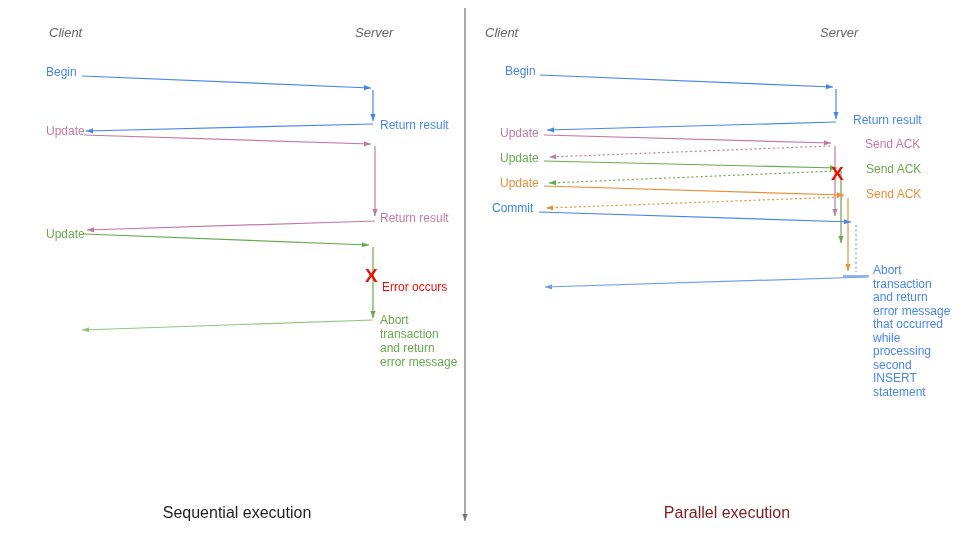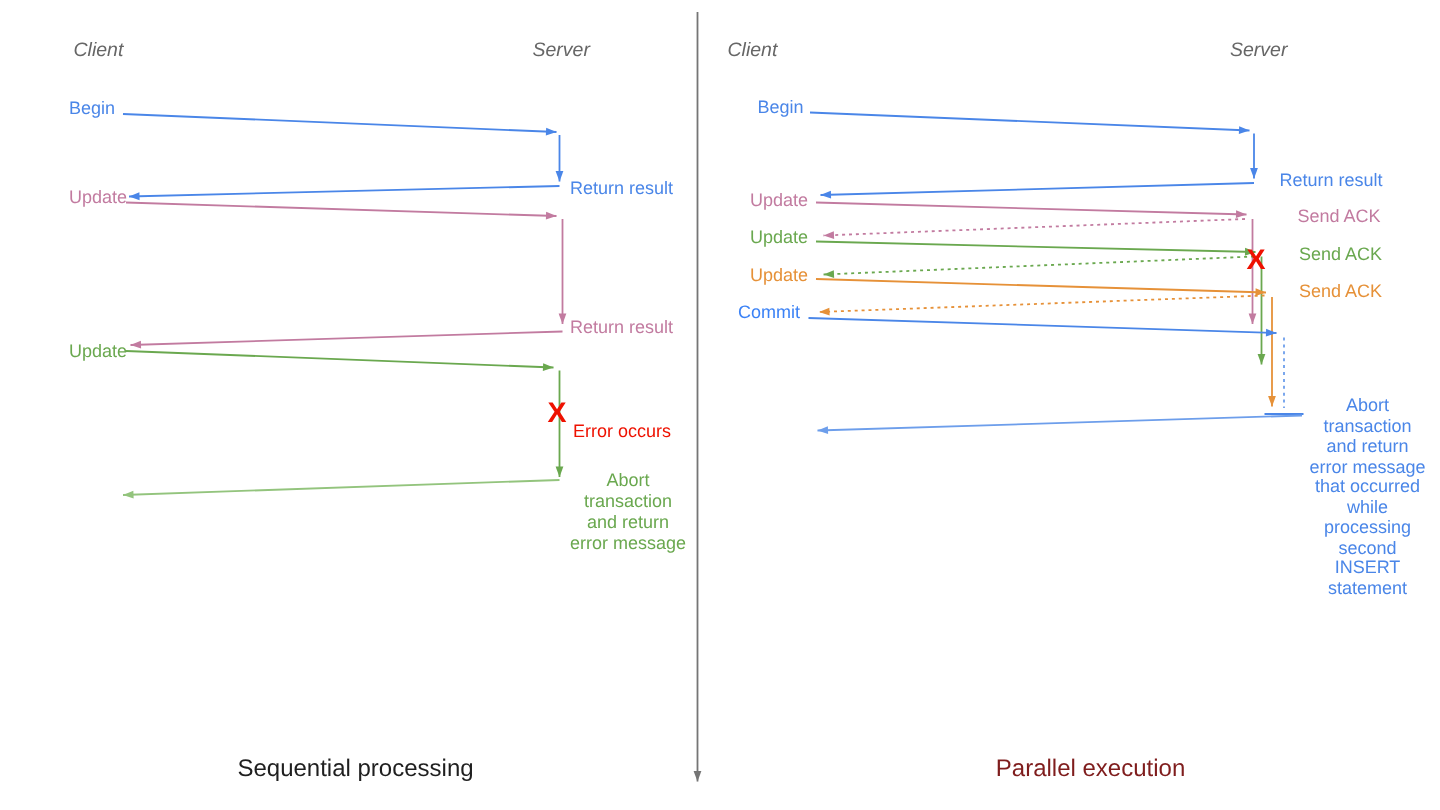"Client" #labels-layer { text-align: center -> none }
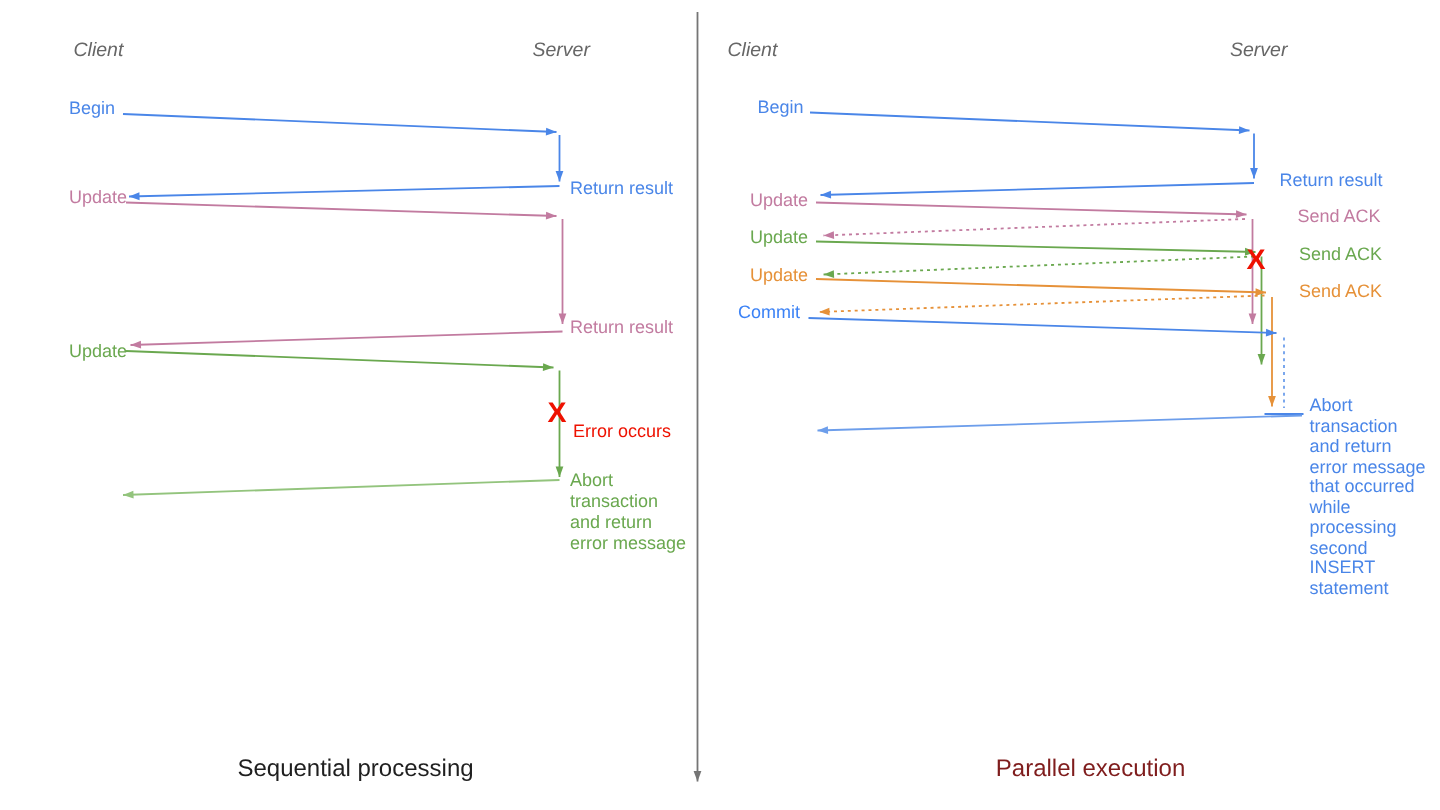"Sequential processing" div.lbl { text: processing -> execution }
